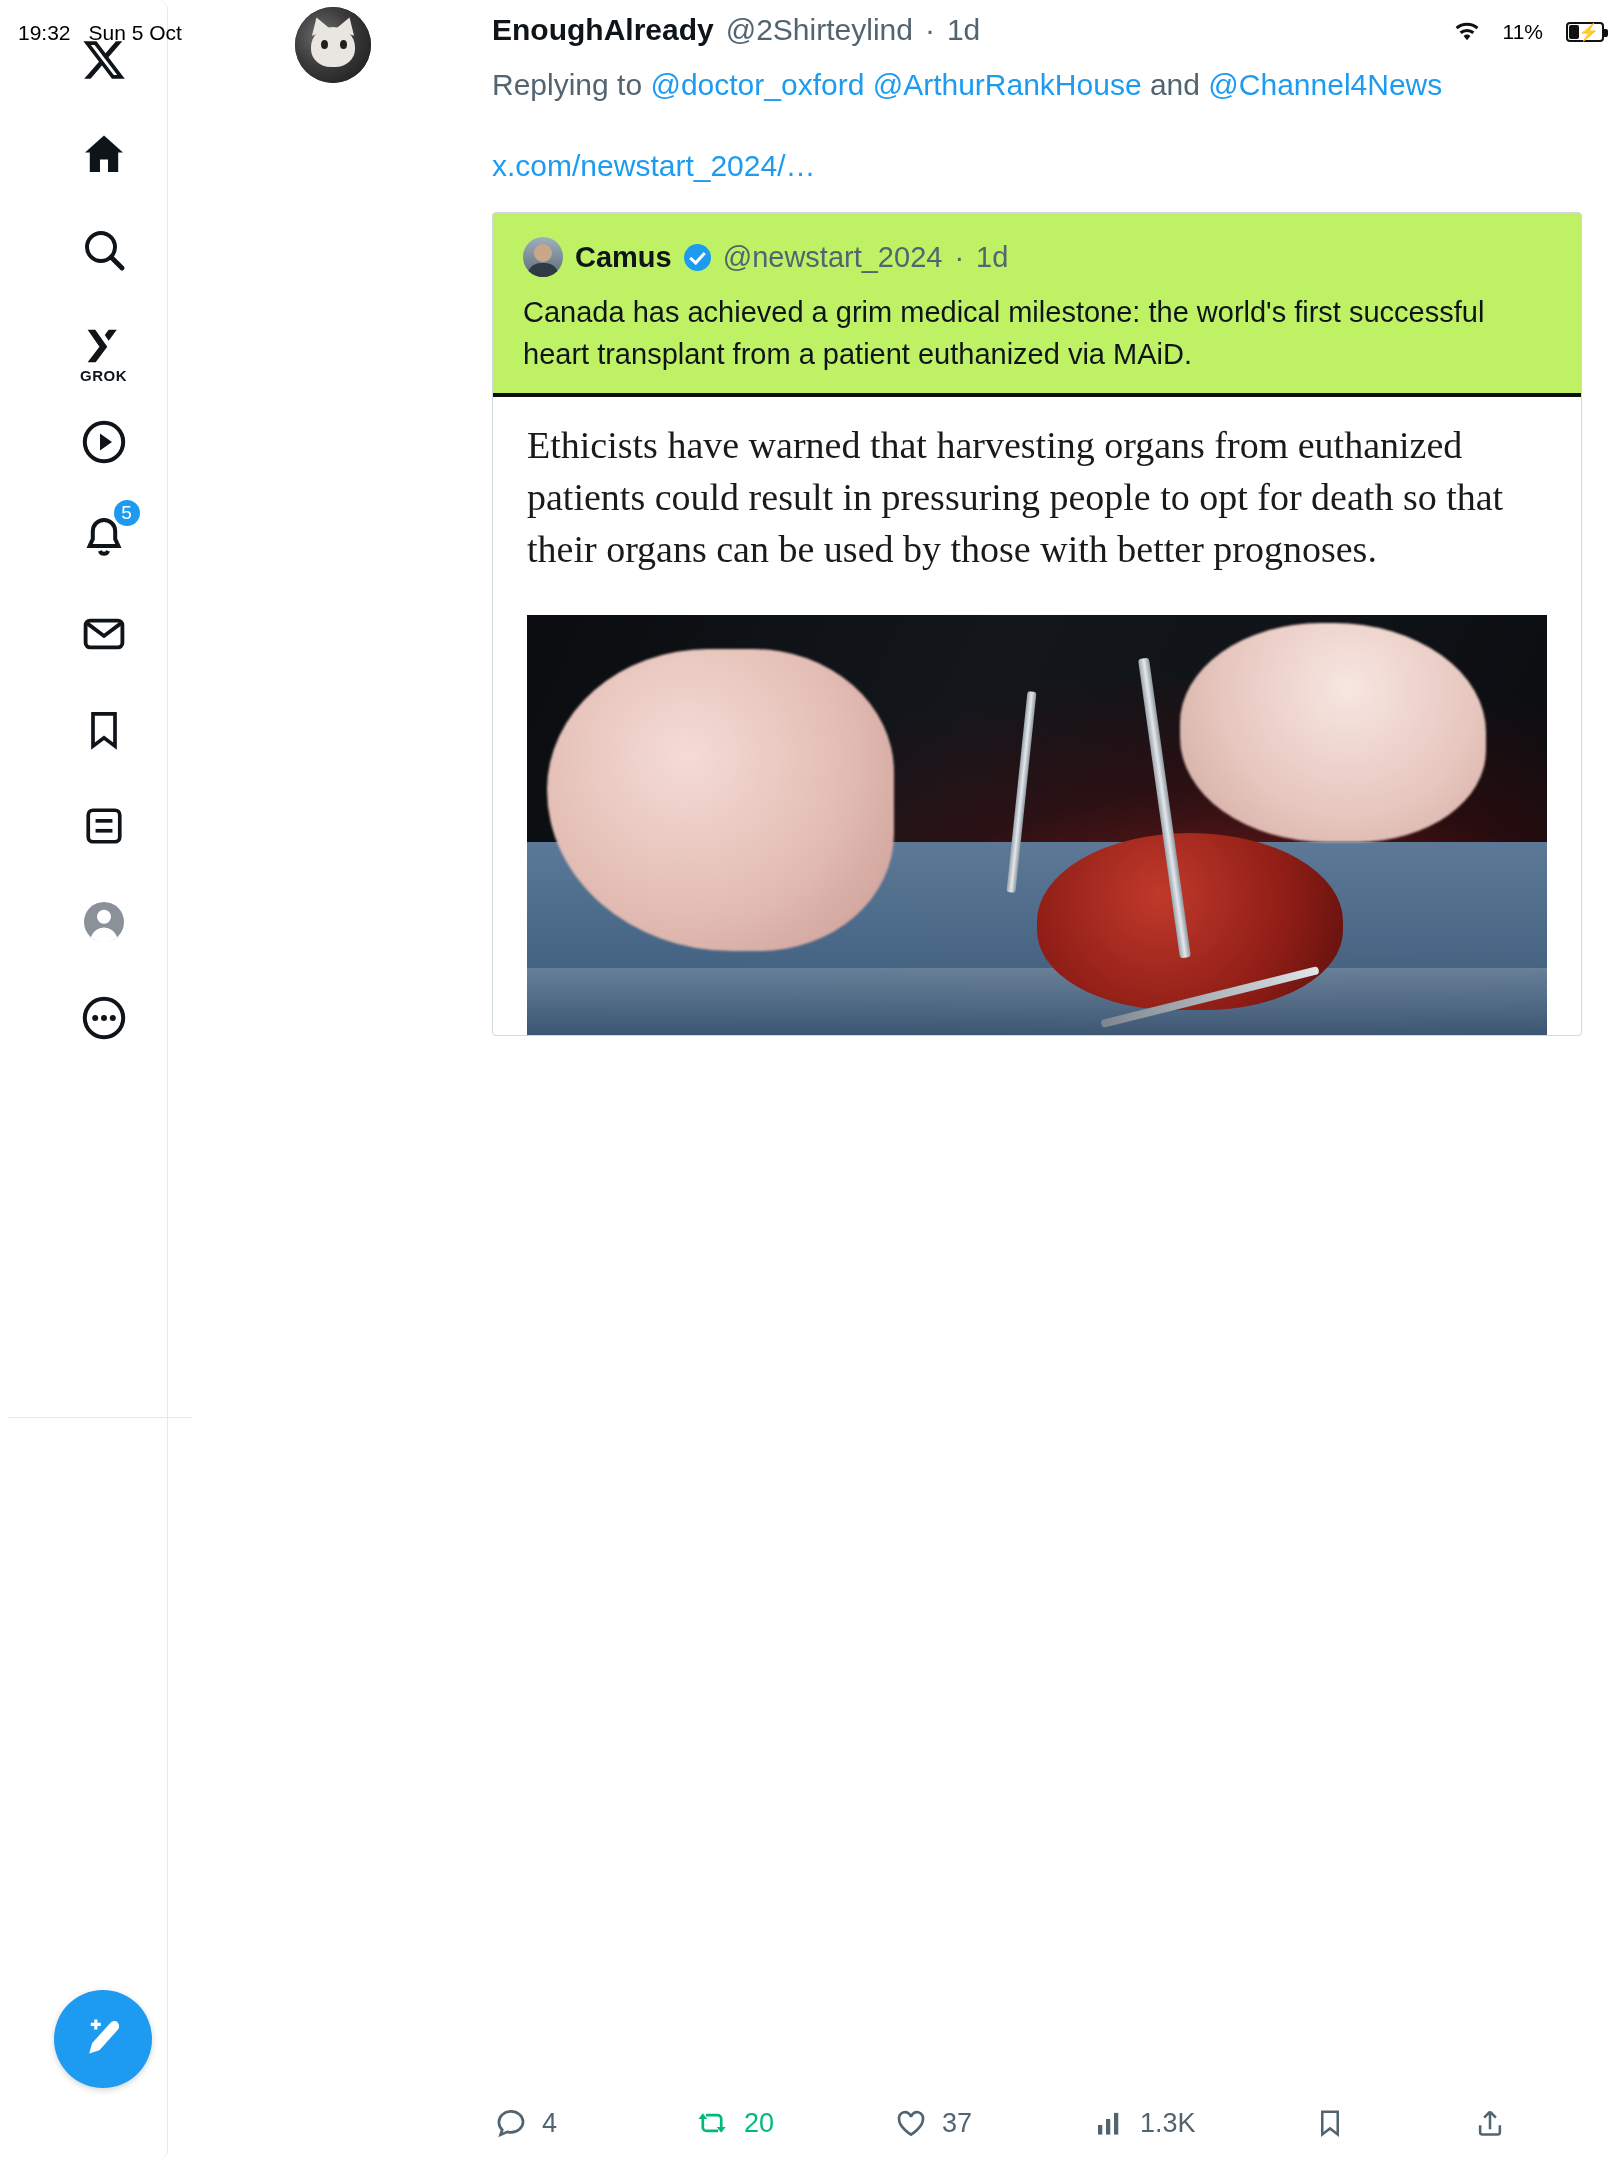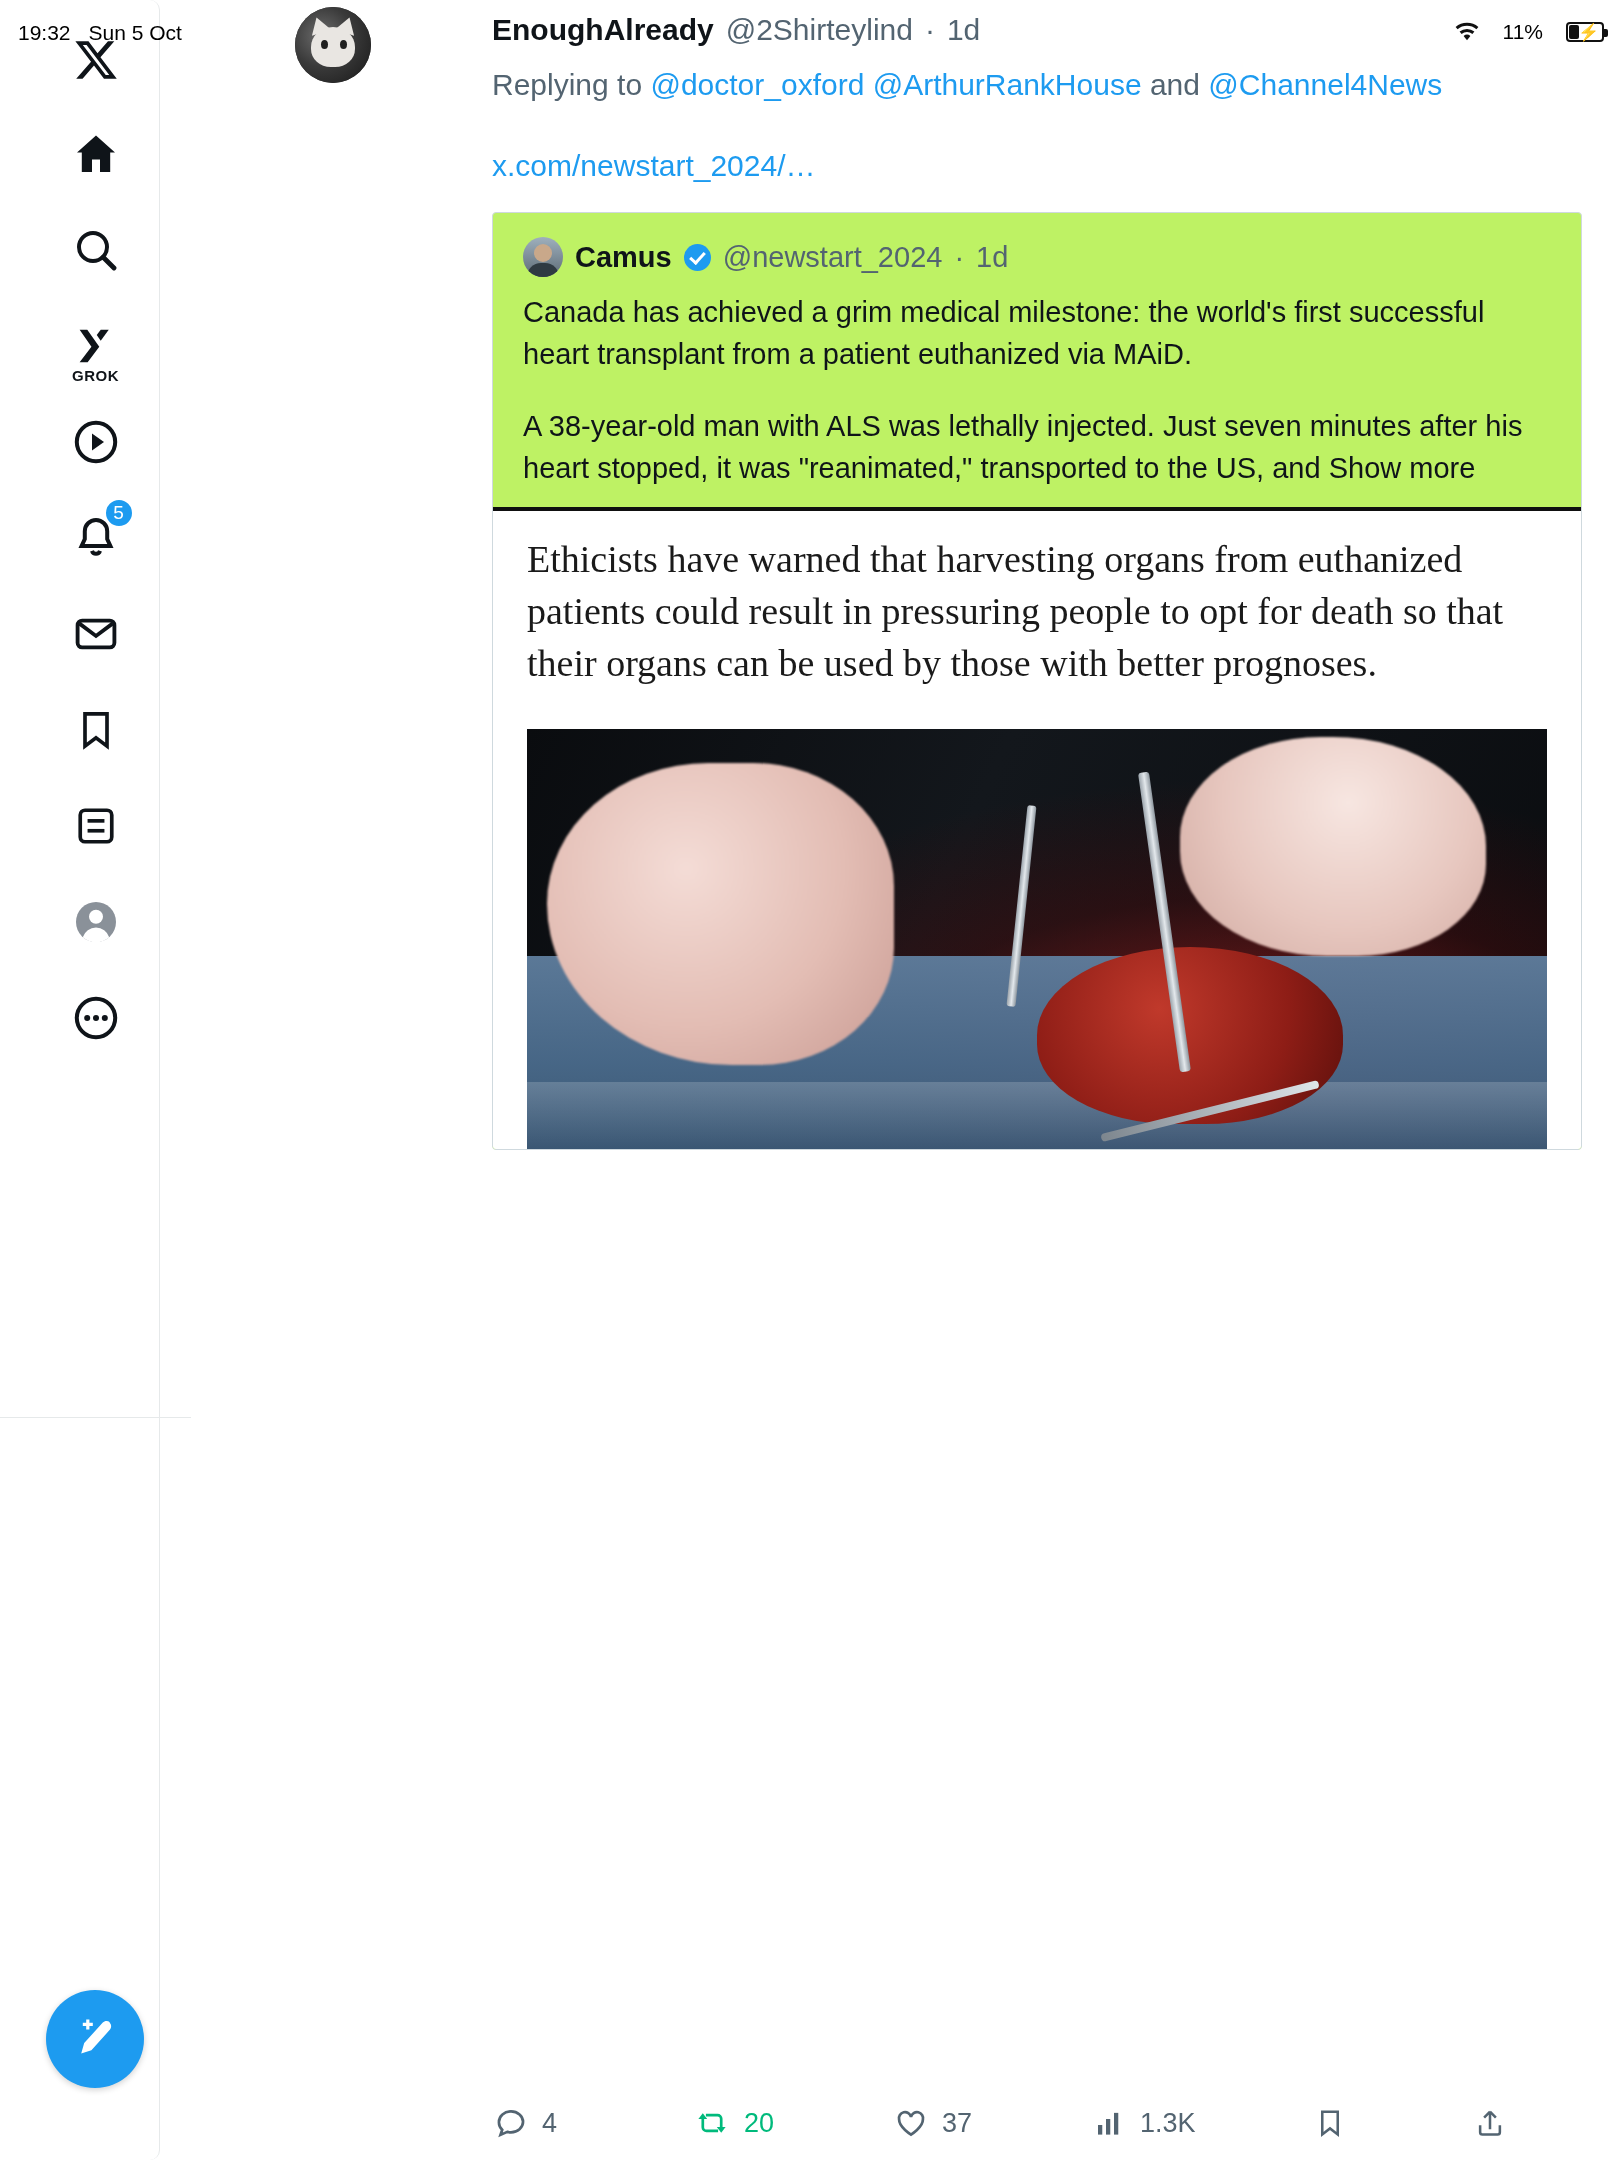"GROK" .railwrap { left: 0 -> 8px }
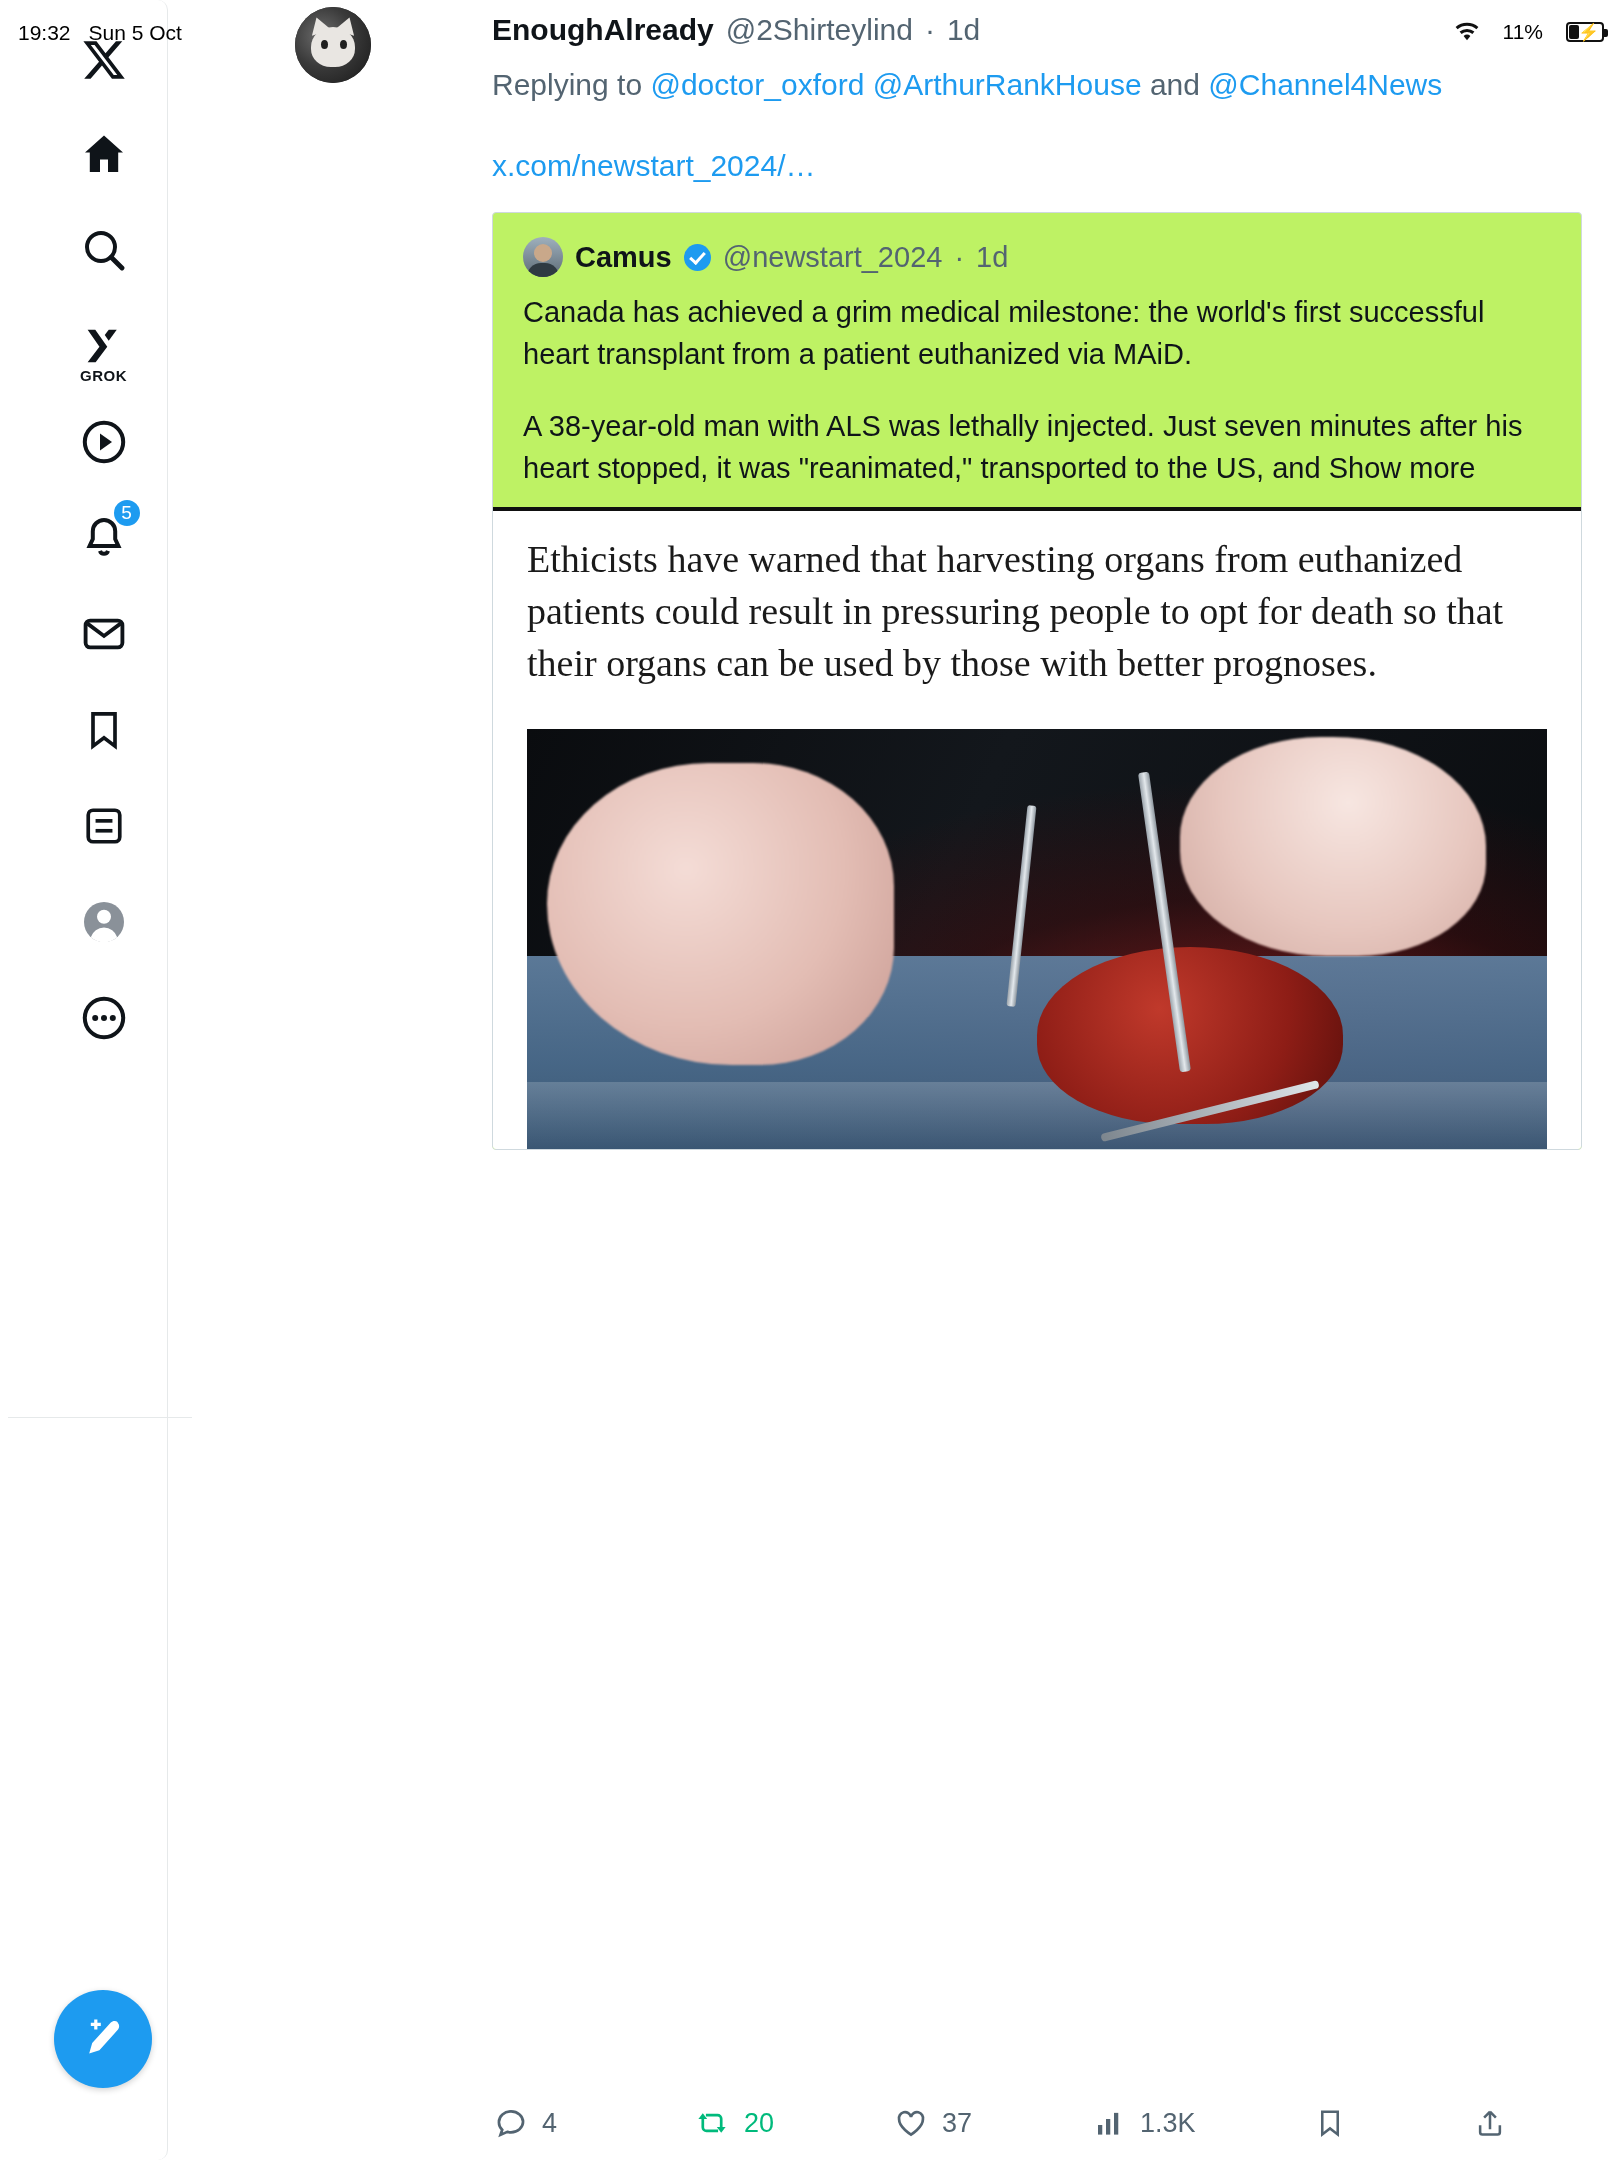"A 38-year-old man with ALS" p { html: <p>A 38-year-old man with ALS was lethally injected. Just seven minutes after his heart stopped, it was "reanimated," transported to the US, and Show more</p> -> none }
